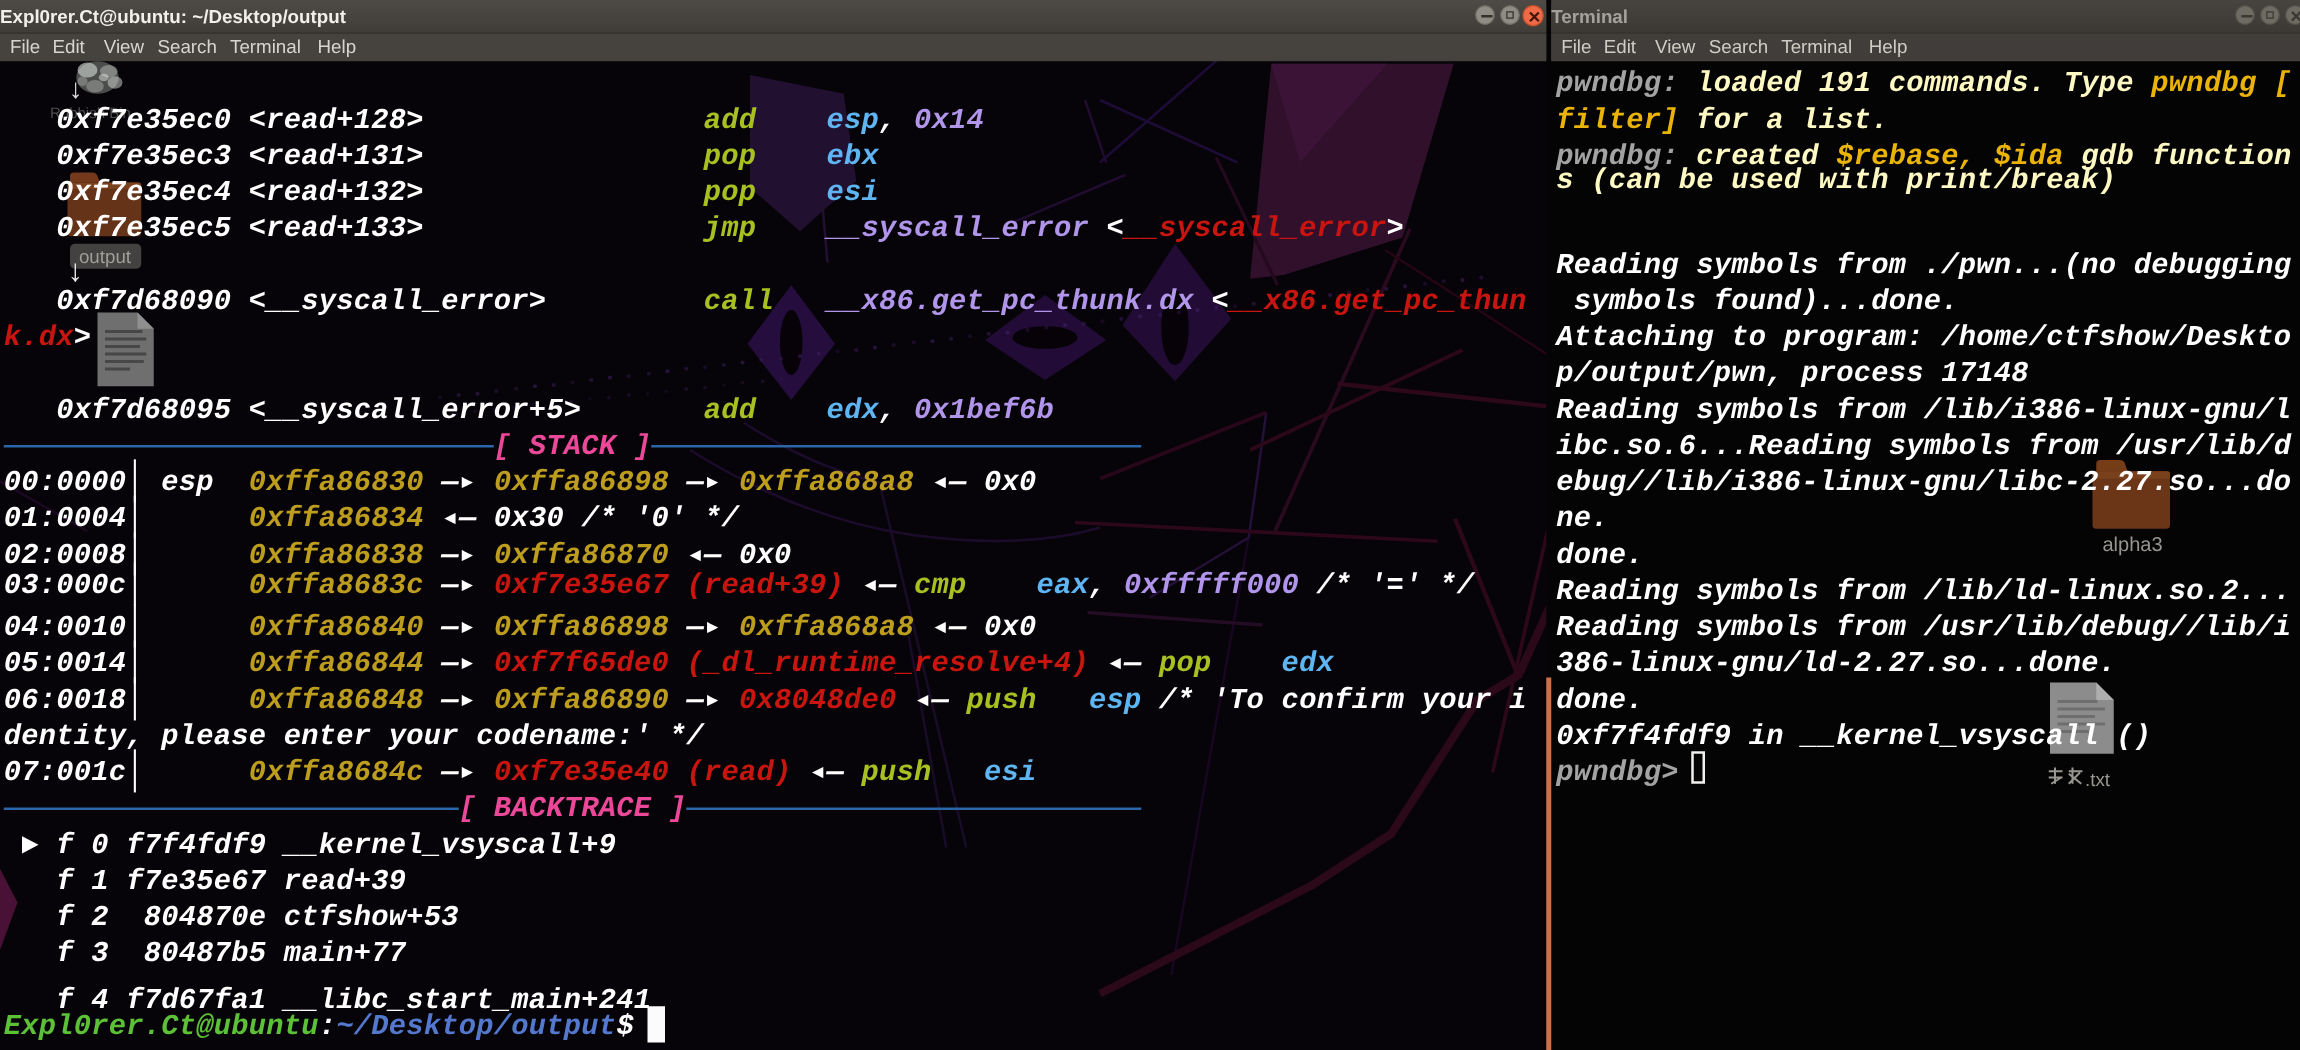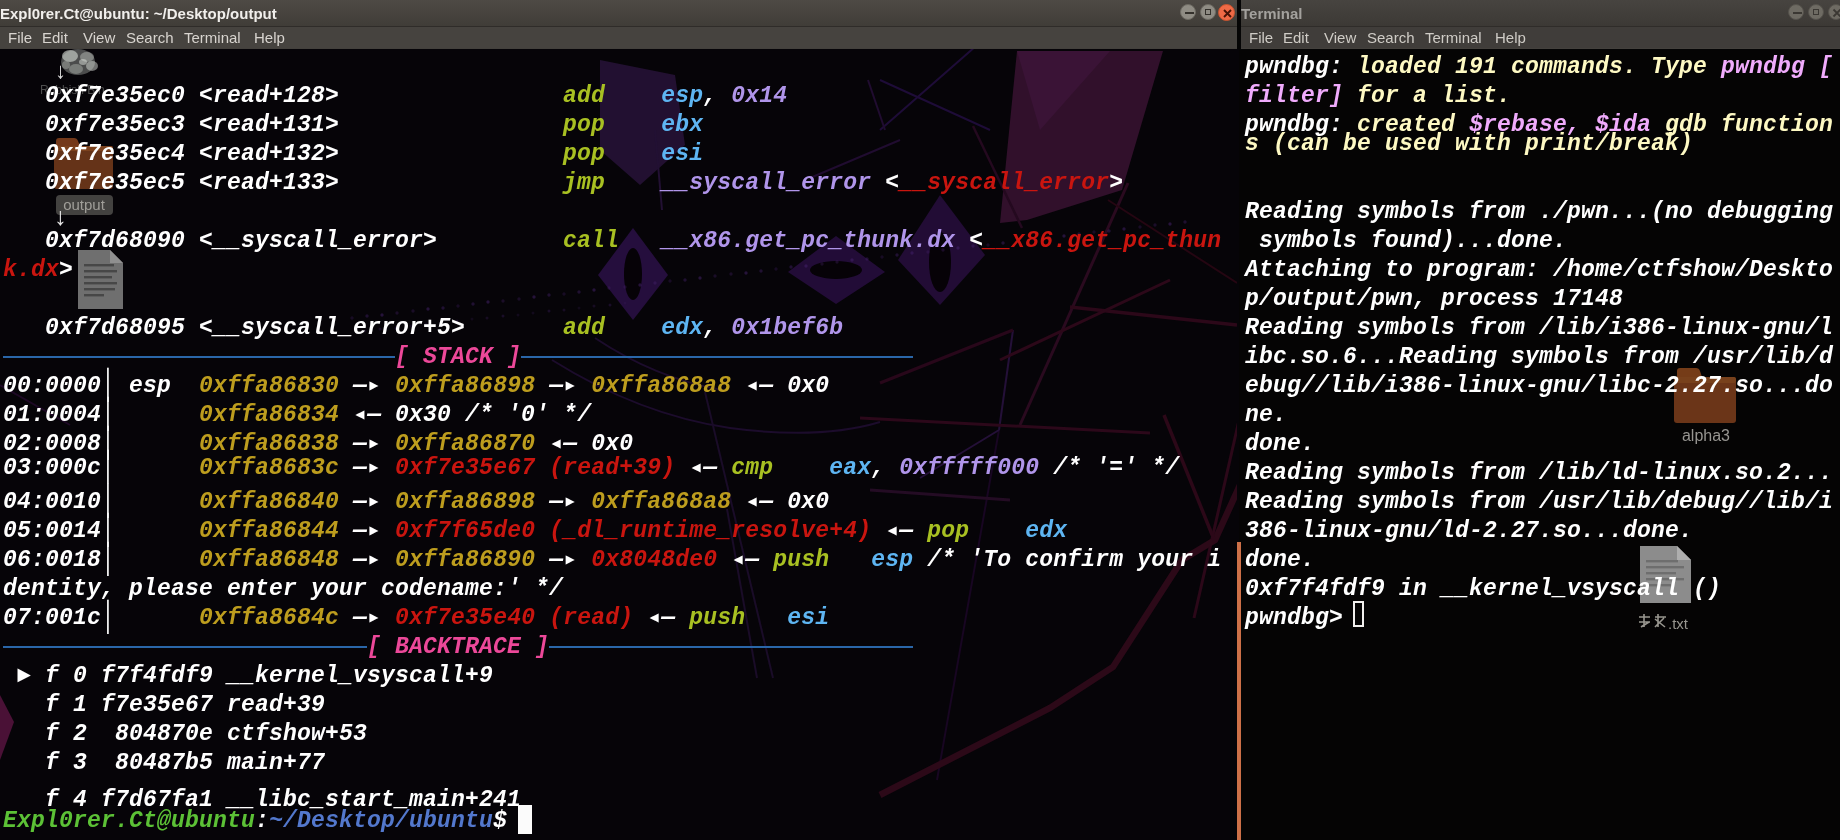"pwndbg:" .rb { color: #ffffff -> #a3a3a3 }
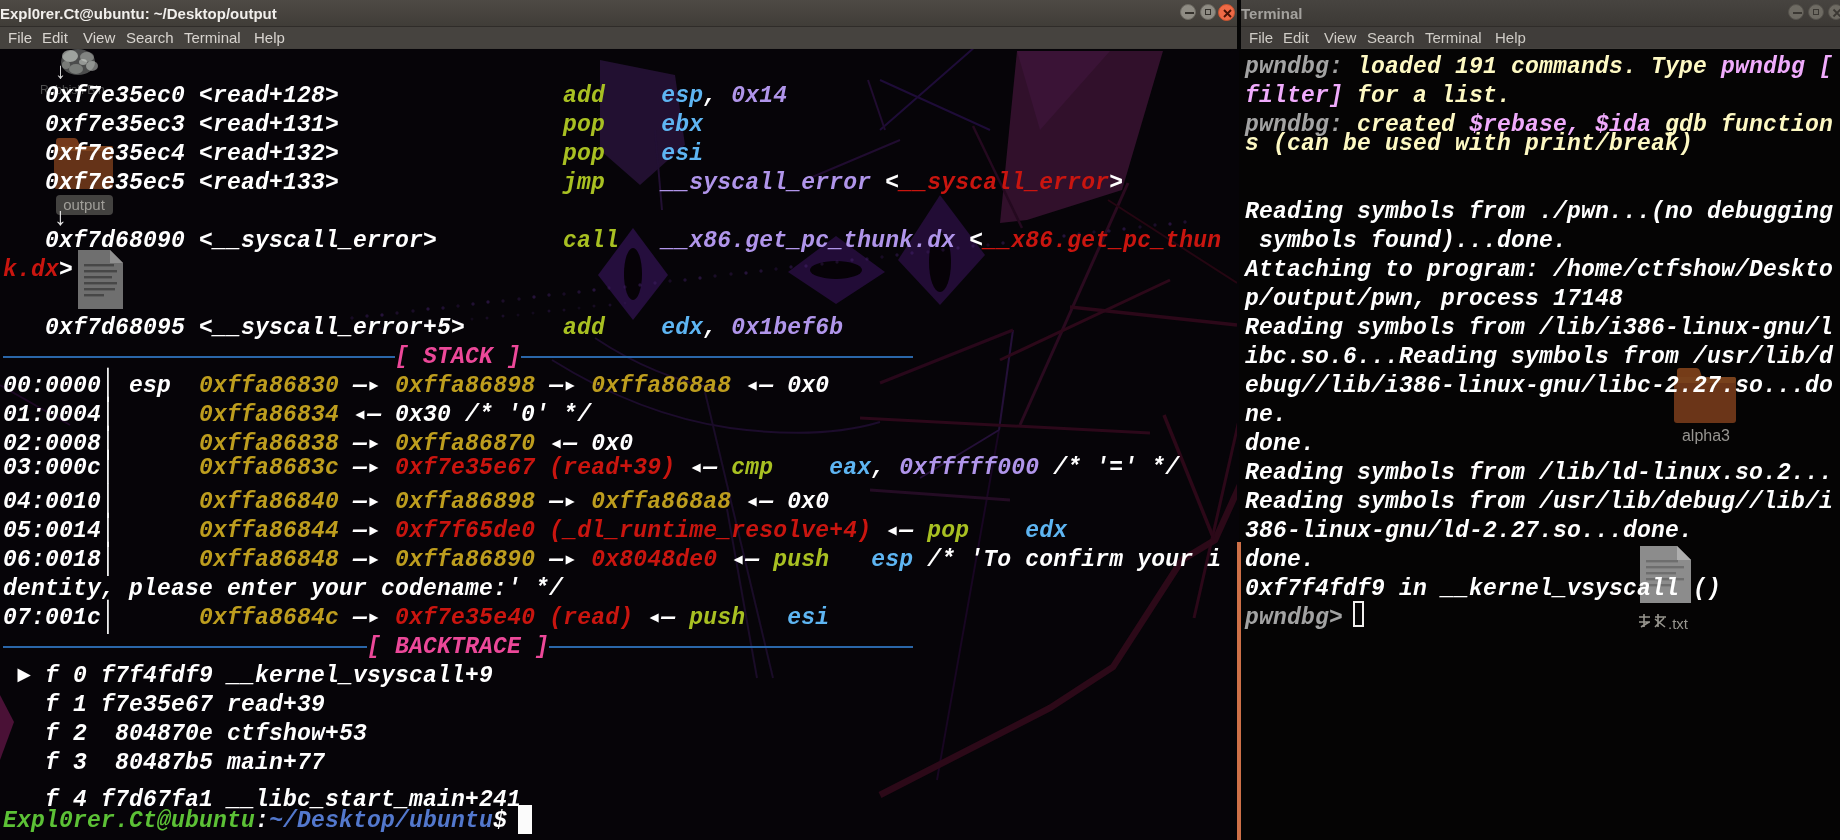"pwndbg [" .rp { color: #f0abfc -> #eab308 }
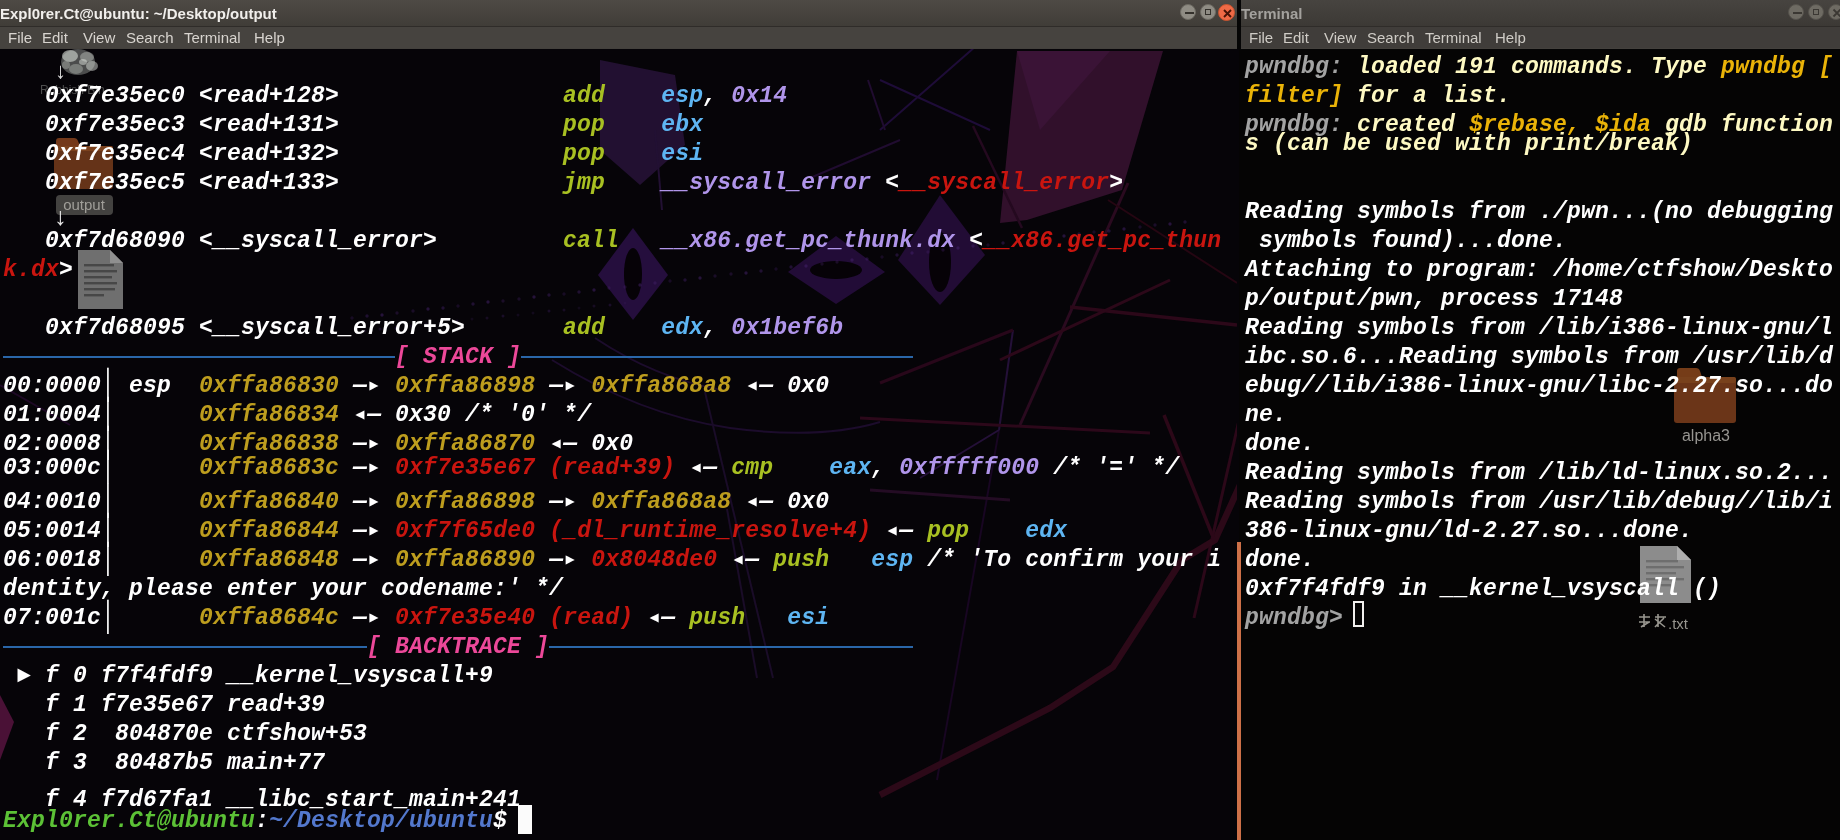"~/Desktop/ubuntu" span.pb { text: /Desktop/ubuntu -> /Desktop/output }
